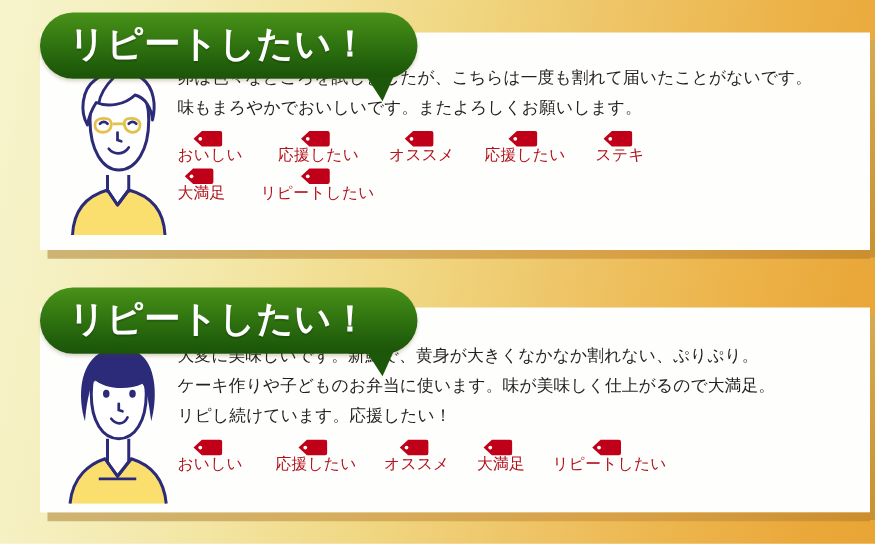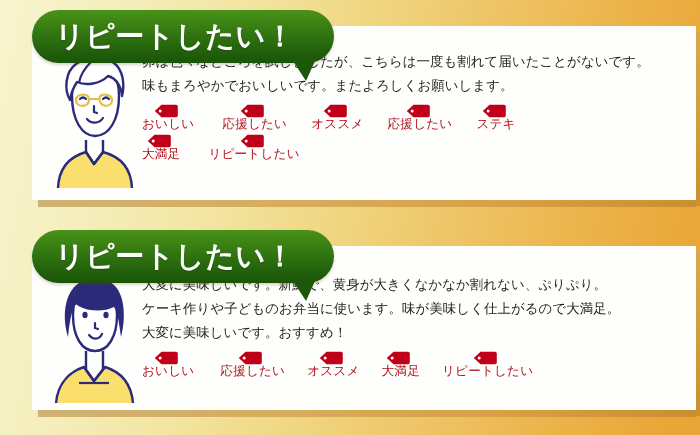"大変に美味しいです。新鮮で、黄身が大きくなかなか割れない、ぷりぷり。" div.review-text { text: 大変に美味しいです。おすすめ -> リピし続けています。応援したい }
